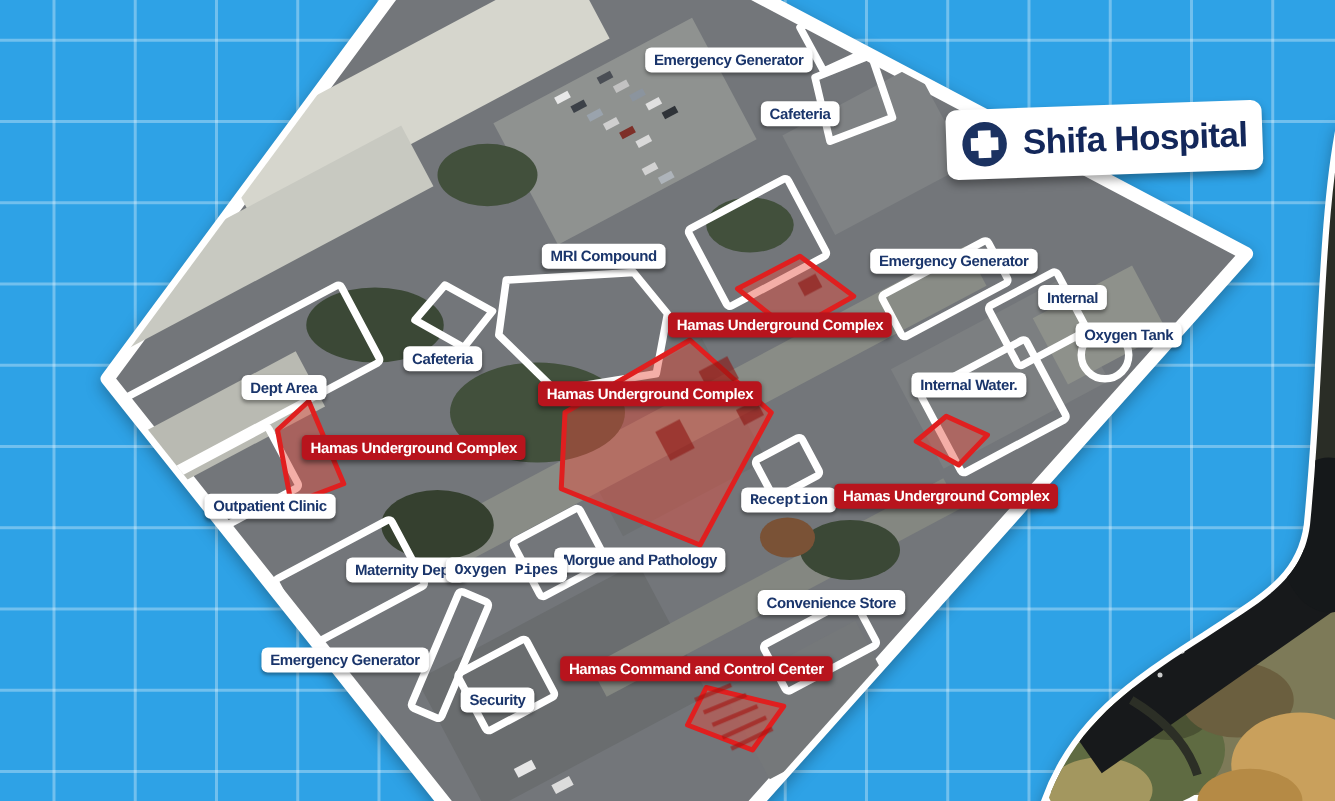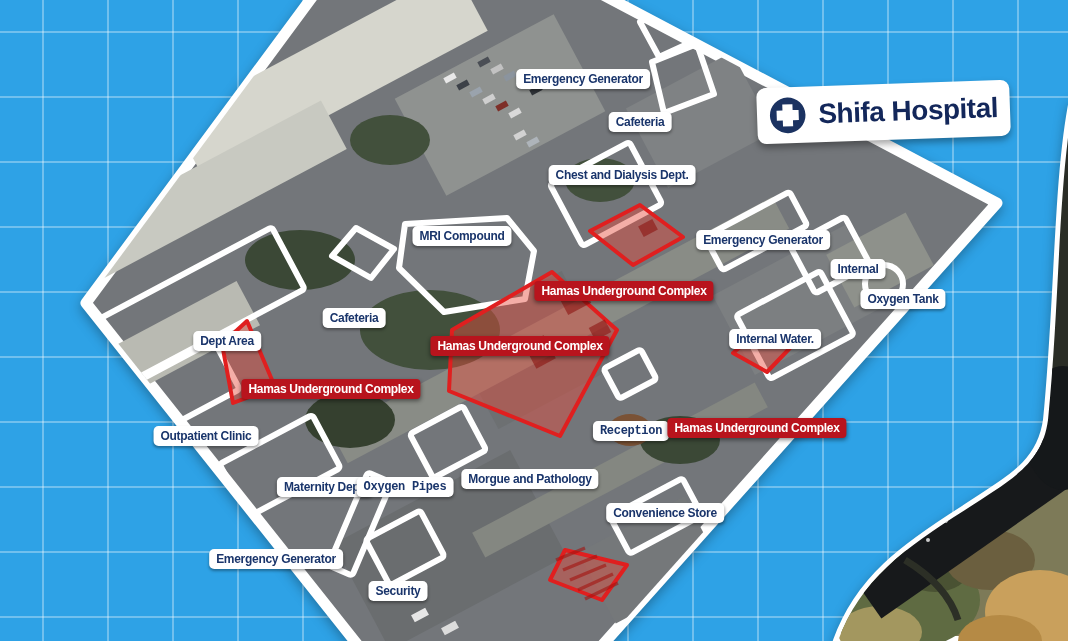"Emergency Generator" .lbl { margin-top: 31px -> none }
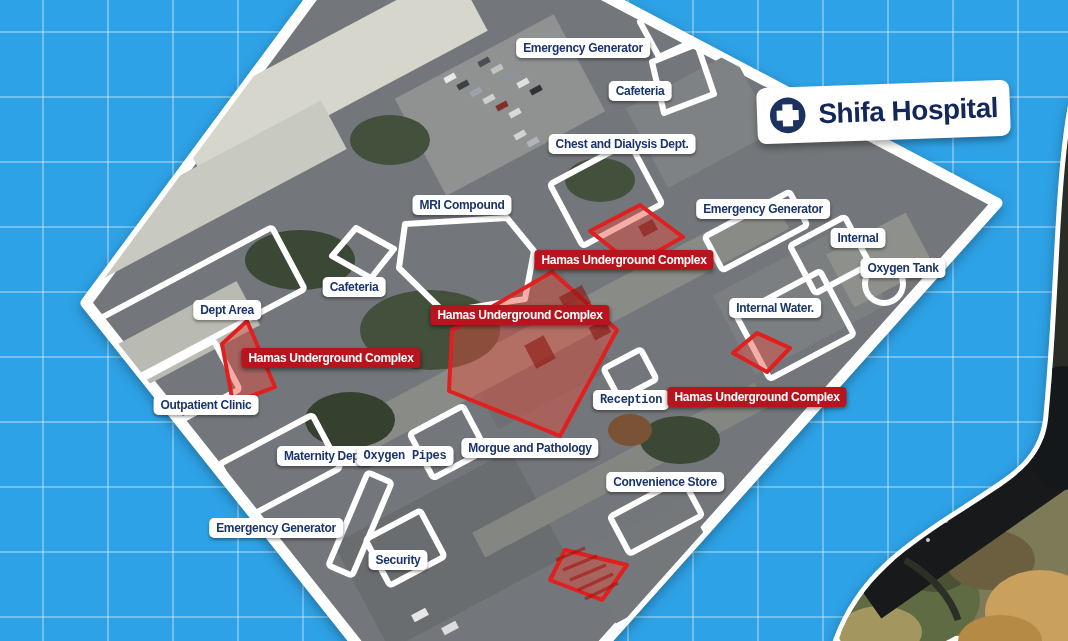"Chest and Dialysis Dept." div.lbl { html: <div>Chest and Dialysis Dept.</div> -> none }
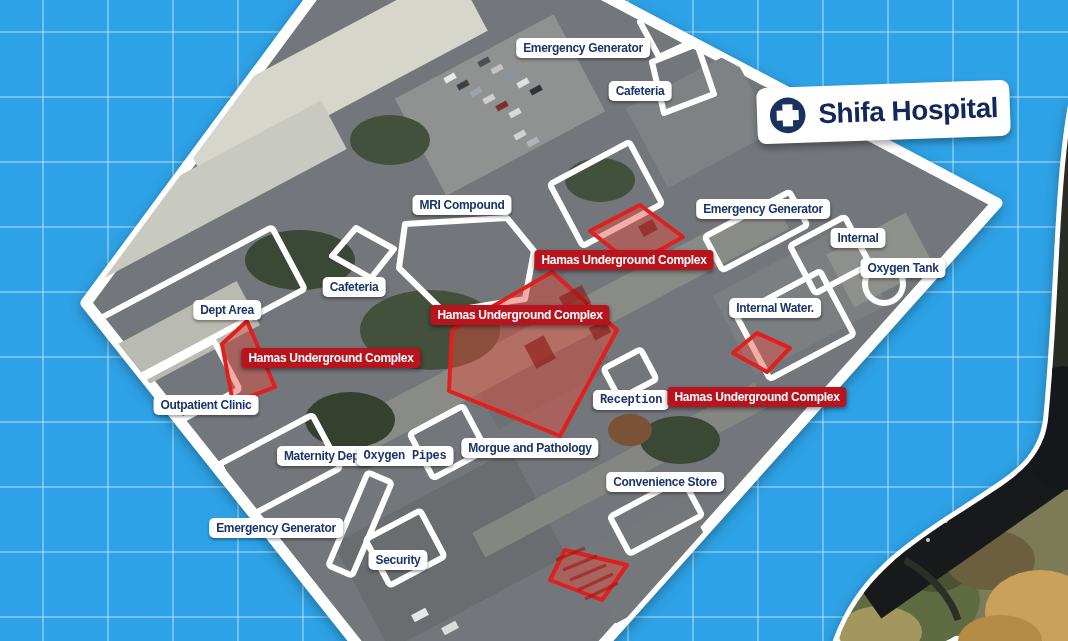"MRI Compound" div.lbl { left: 462px -> 483px }
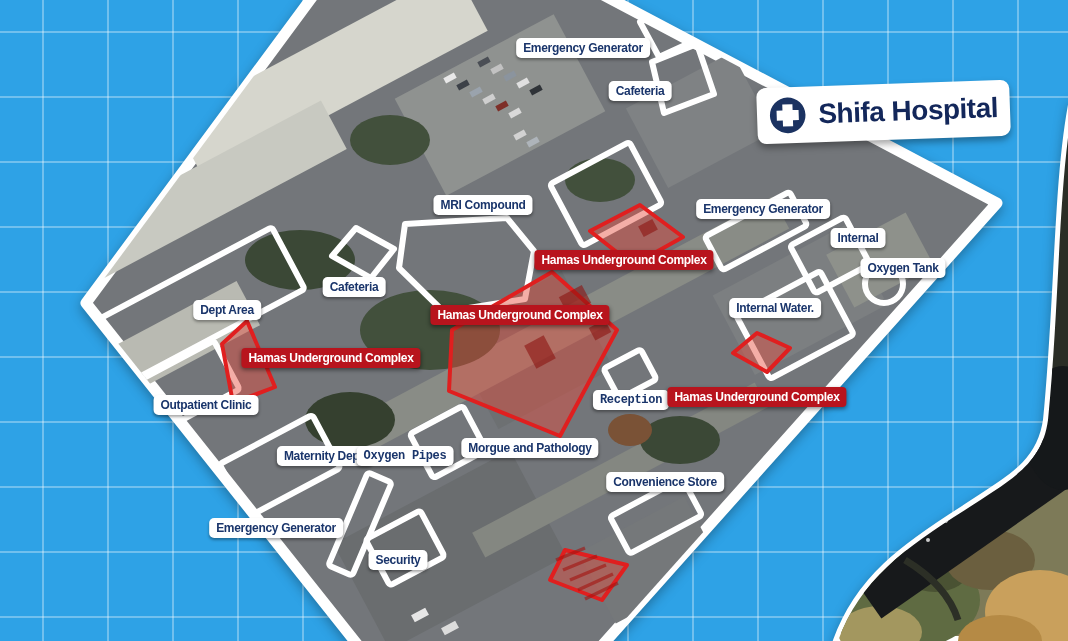"Outpatient Clinic" div.lbl { left: 206px -> 216px }
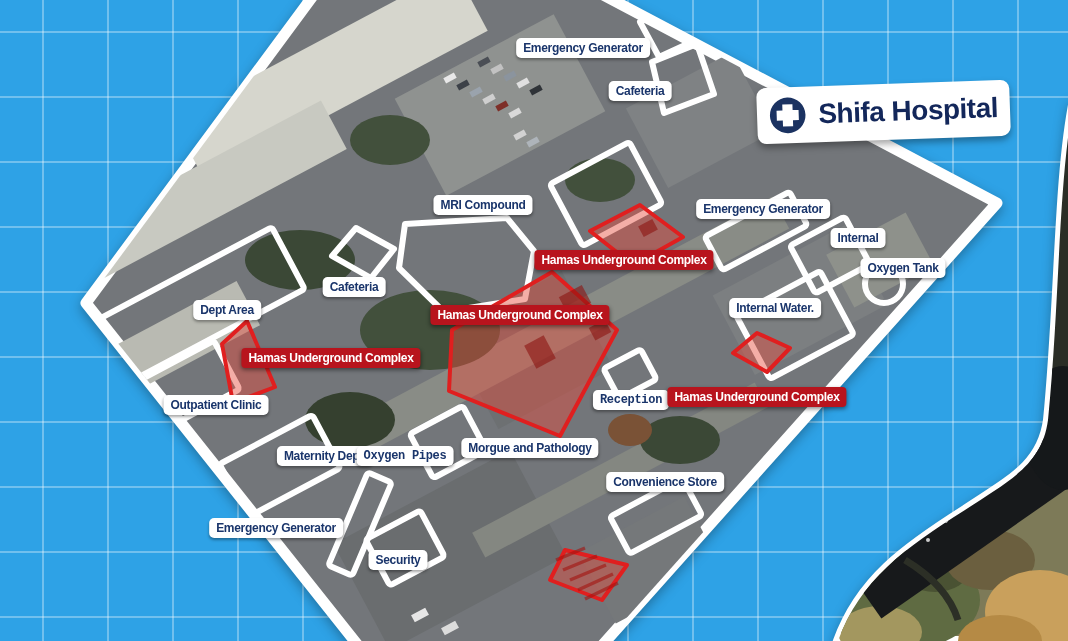"Morgue and Pathology" div.lbl { left: 530px -> 512px }
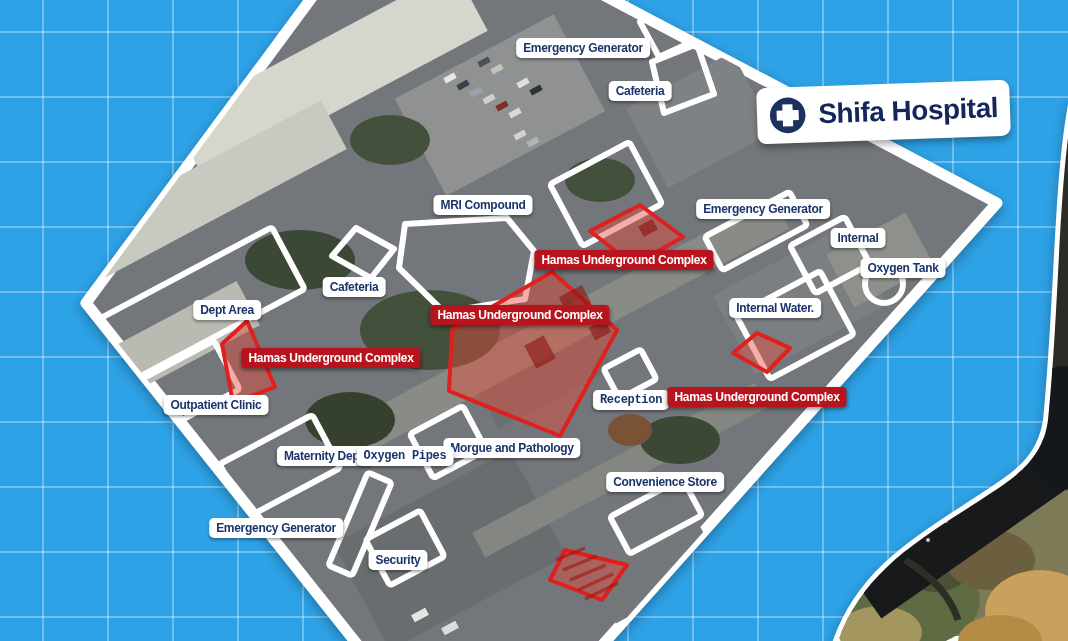"Hamas Command and Control Center" div.lbl { html: none -> <div>Hamas Command and Control Center</div> }
